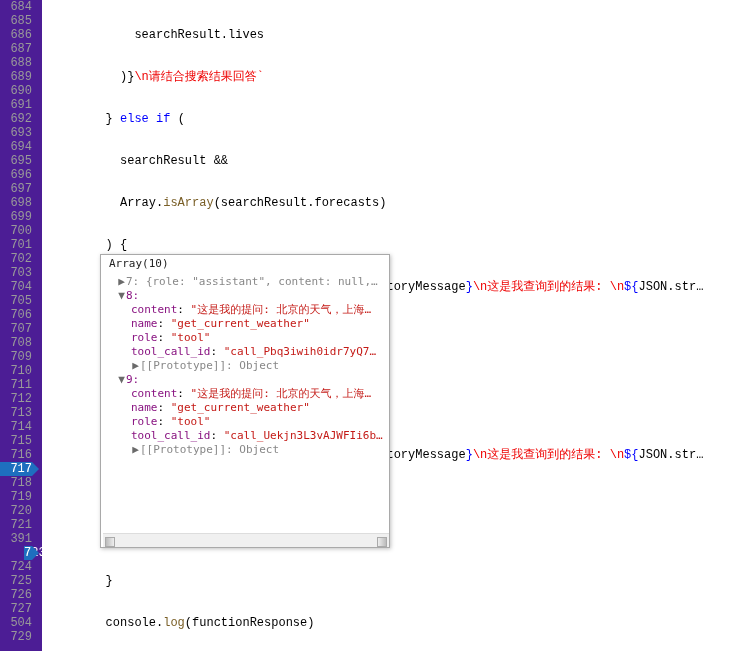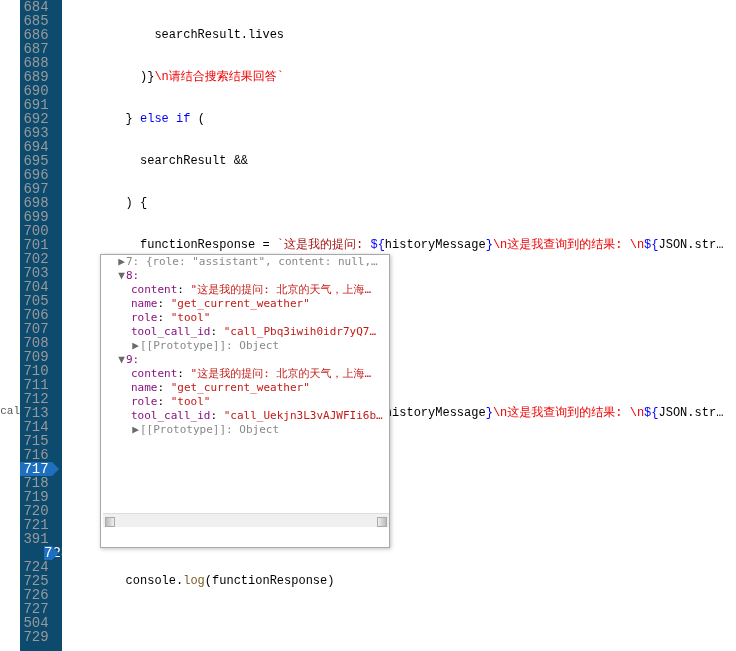"684" .gutter { background: #0c4a6e -> #4c1d95; font-size: 14px -> 12px; text-align: center -> right }
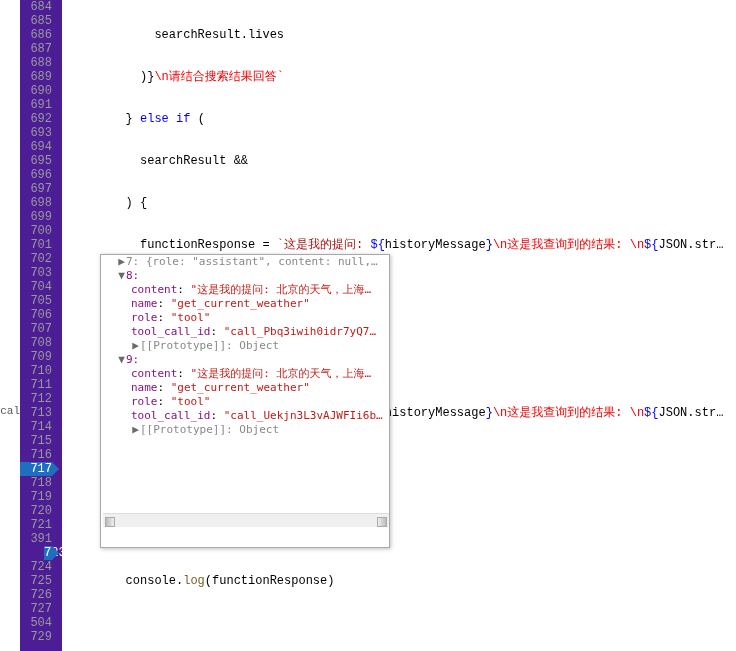"Array.isArray(searchResult.forecasts)" div.row { html: none -> <div><span> Array.</span><span>isArray</span><span>(searchResult.forecasts)</span></div> }
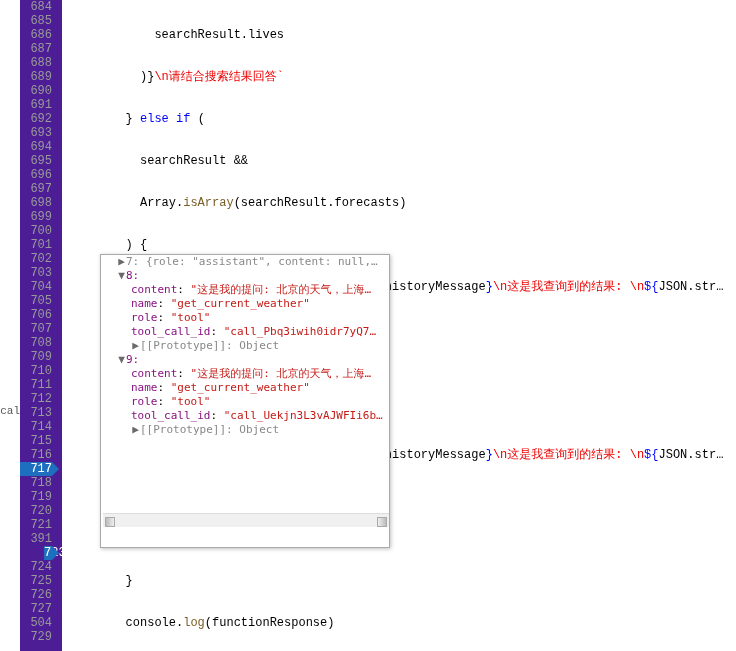"Array(10)" div.pop-title { html: none -> <div>Array(10)</div> }
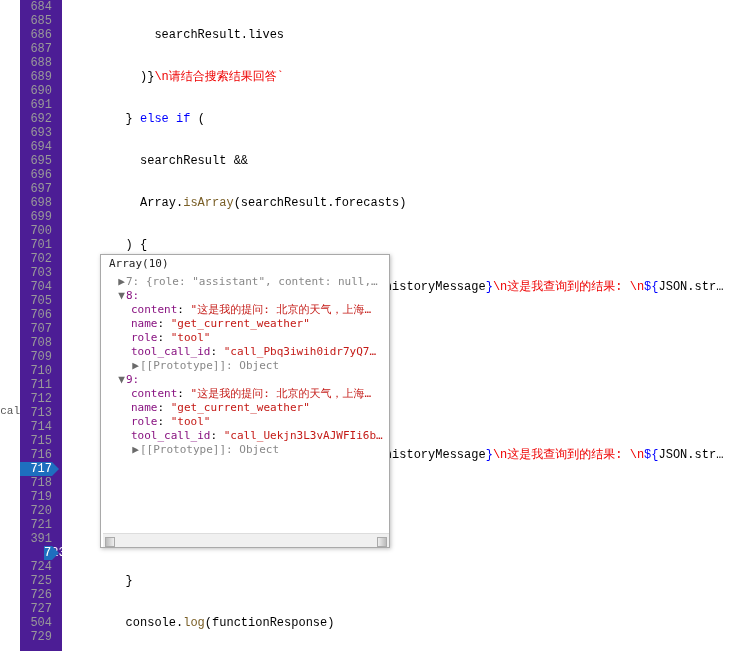"cal" div.side-label { html: <div>cal</div> -> none }
